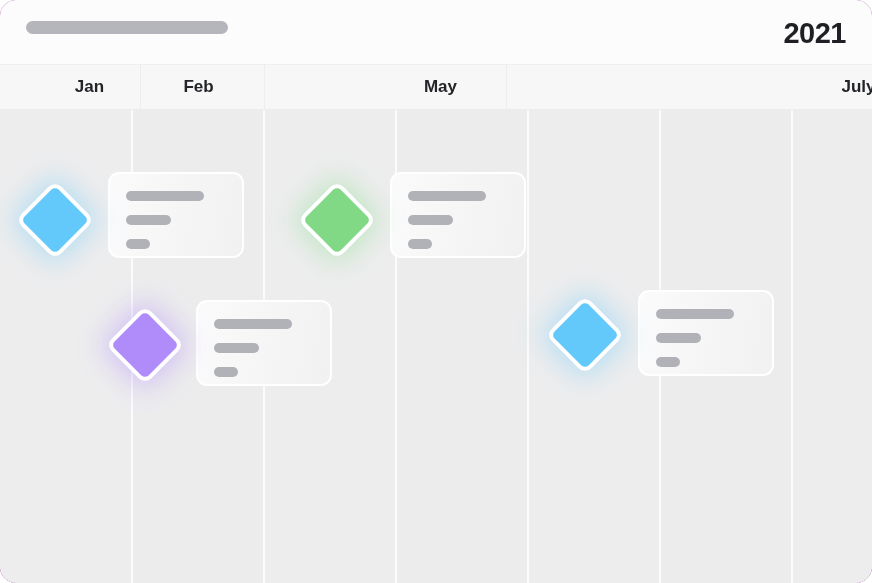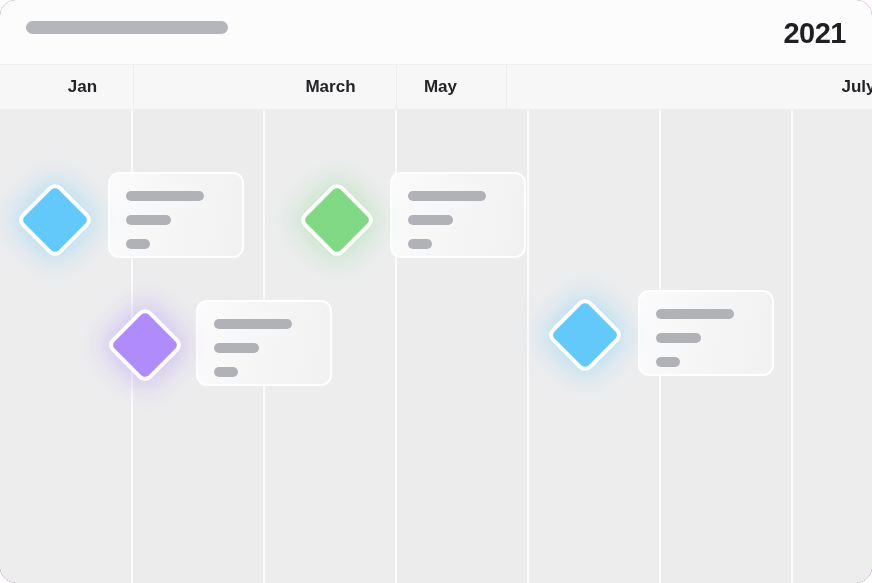"Jan" div.month-cell { left: 1px -> 8px }
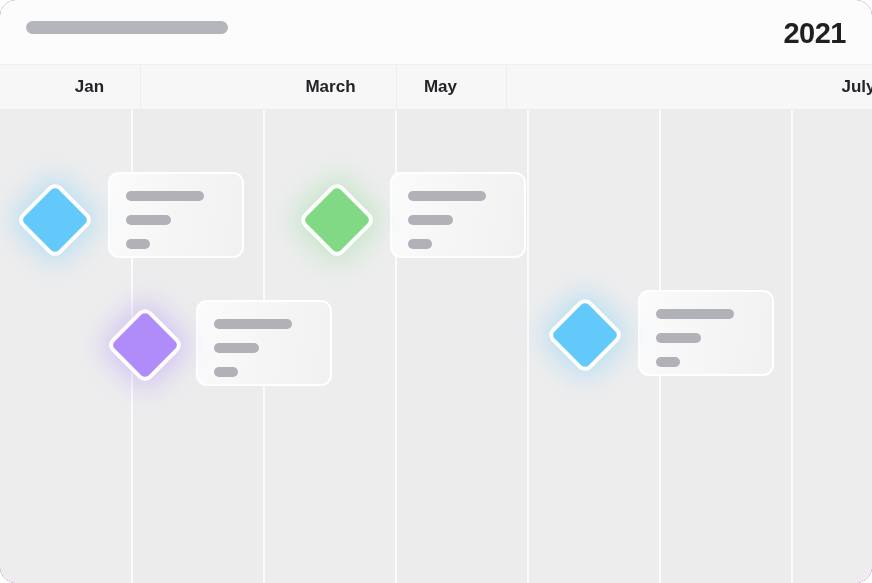"Feb" div.month-cell { html: none -> <div>Feb</div> }
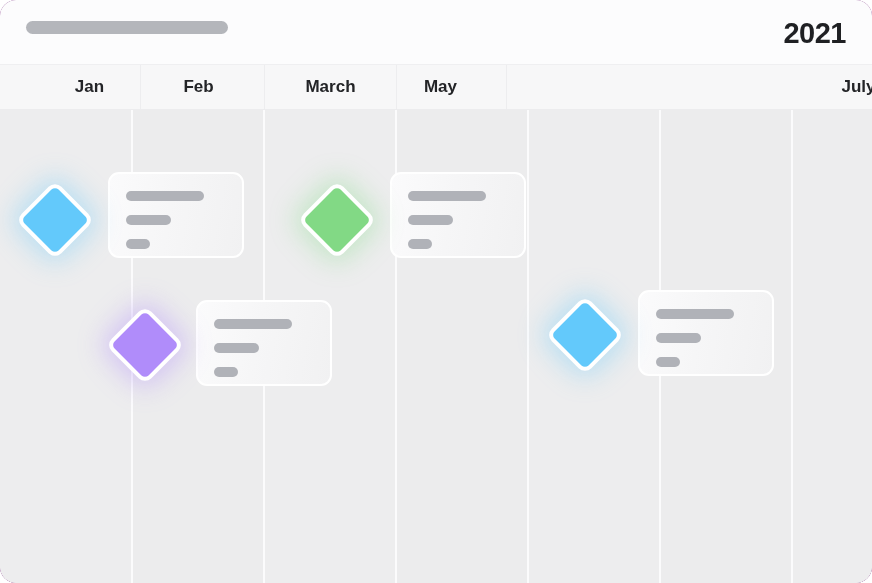"March" div.month-cell { html: <div>March</div> -> none }
